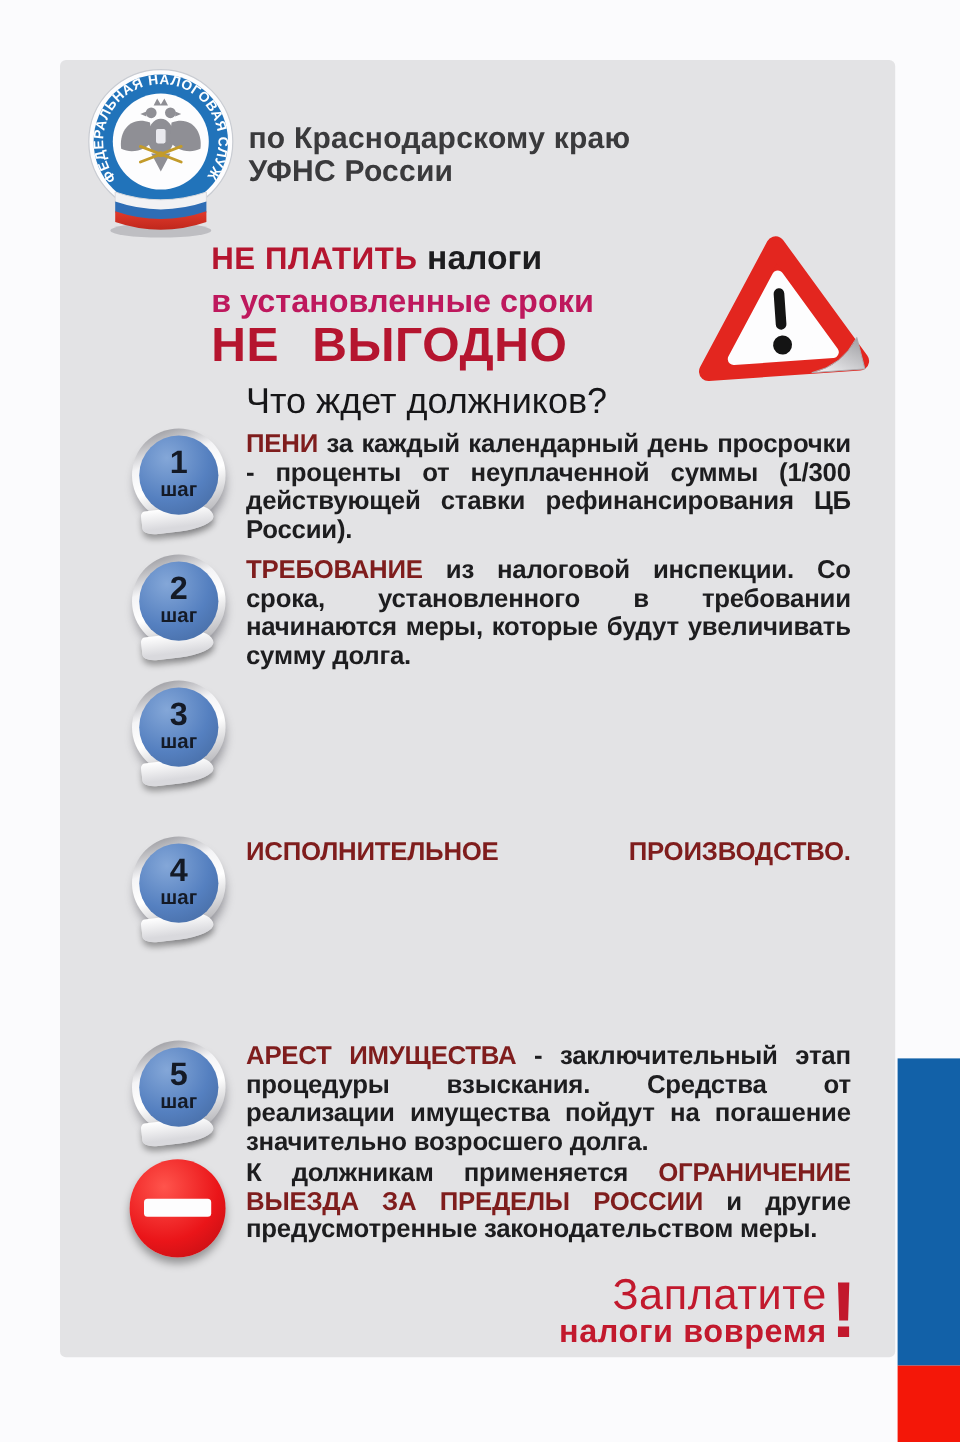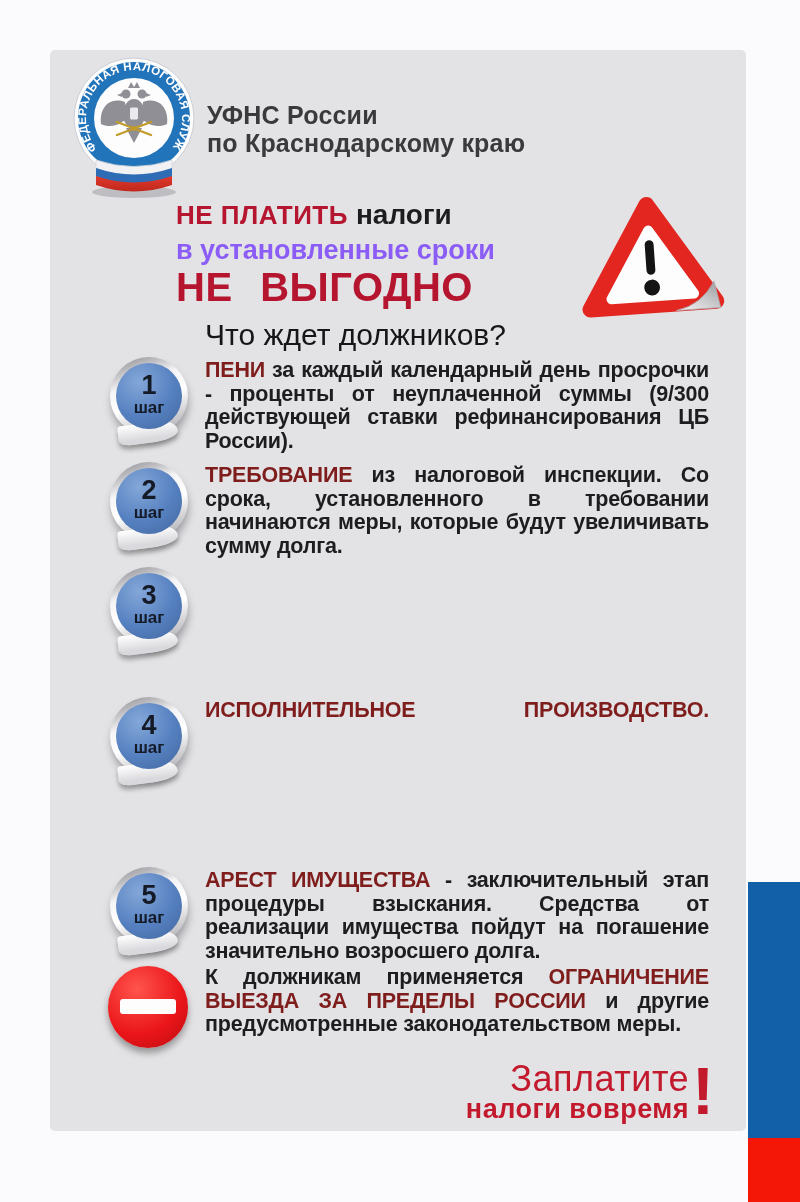"УФНС России" div { order: before "по Краснодарскому краю" -> after "по Краснодарскому краю" }
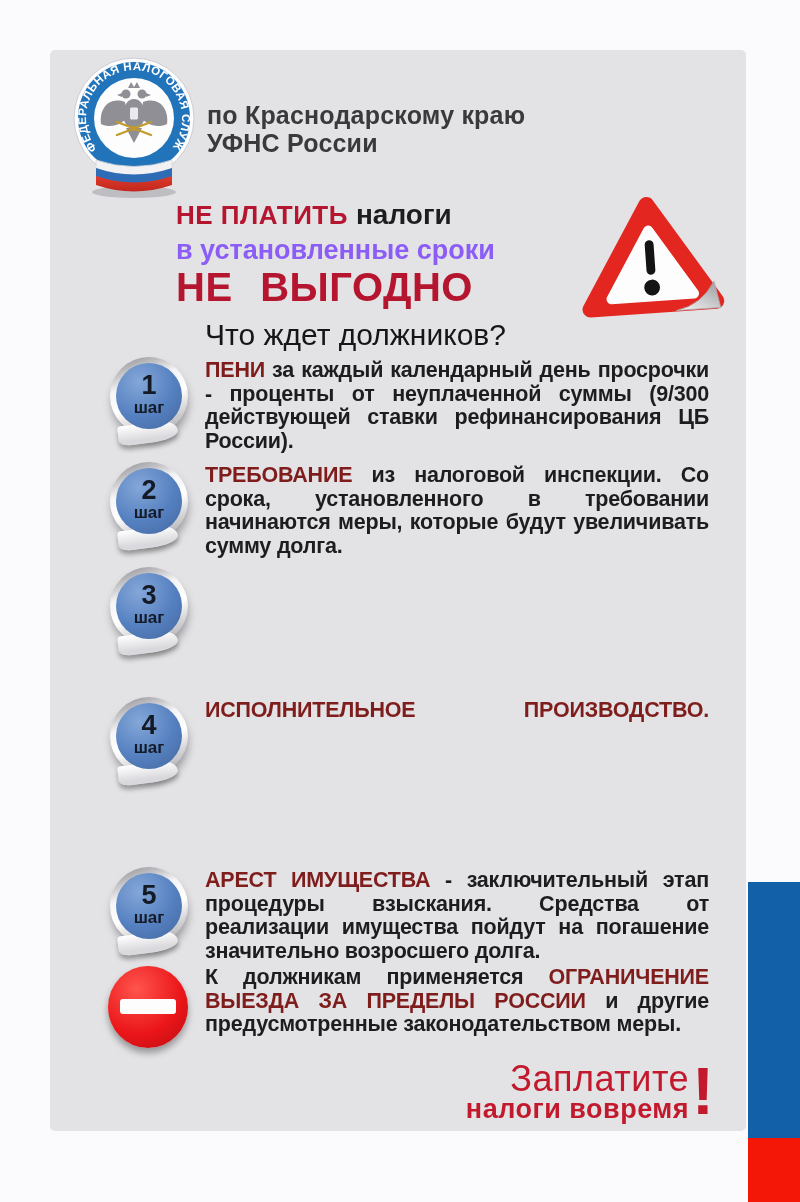"в установленные сроки" .hl2 { color: #8b5cf6 -> #be185d }
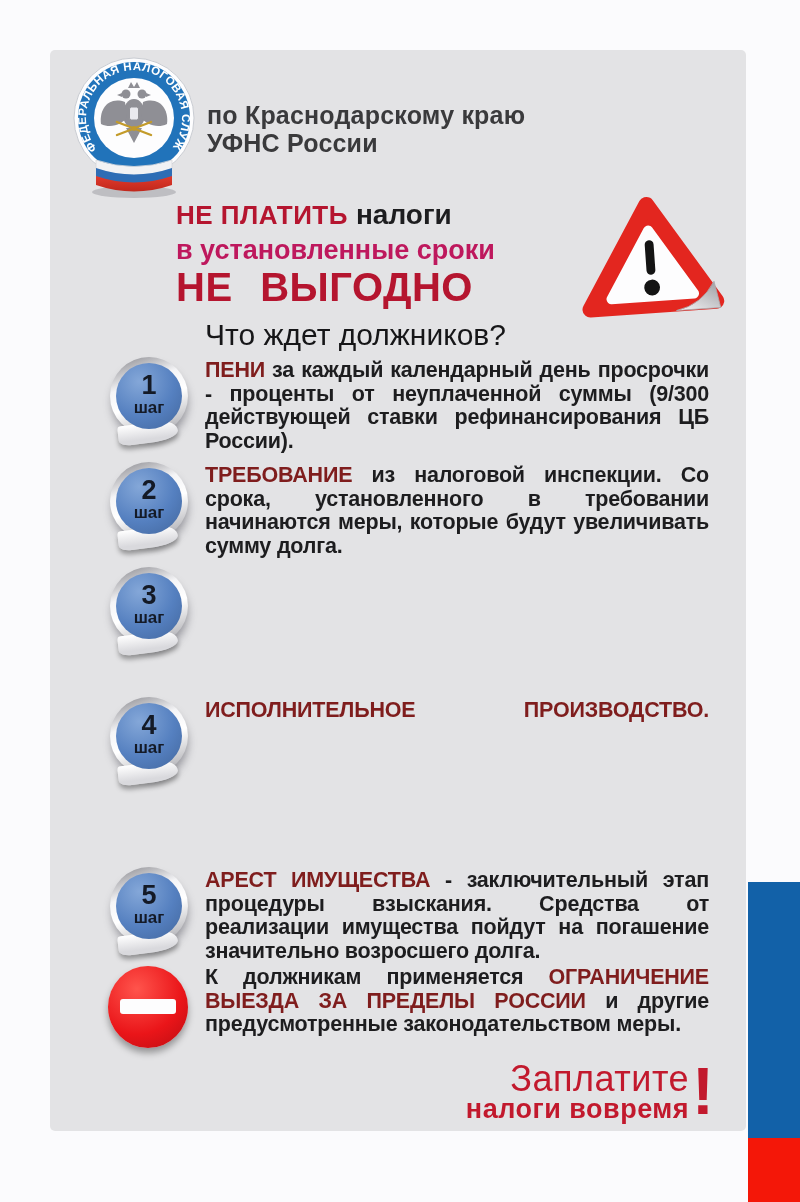"за каждый календарный день просрочки" span { text: 9/300 -> 1/300 }
